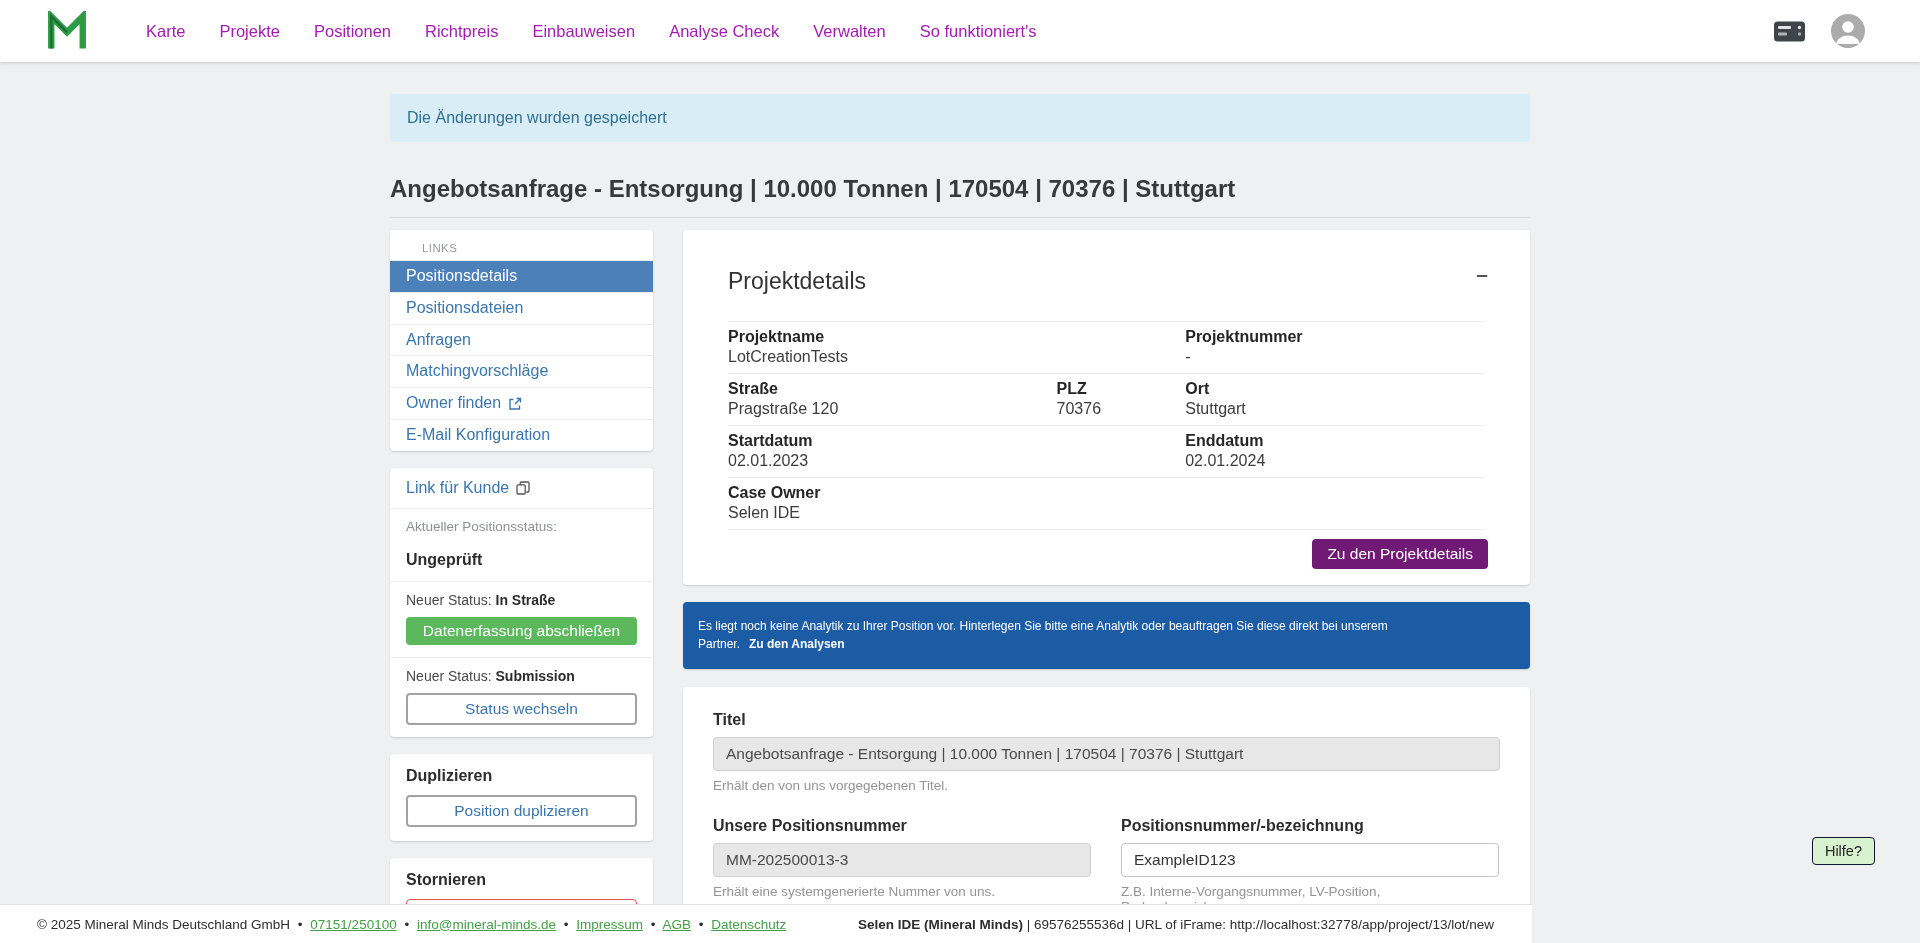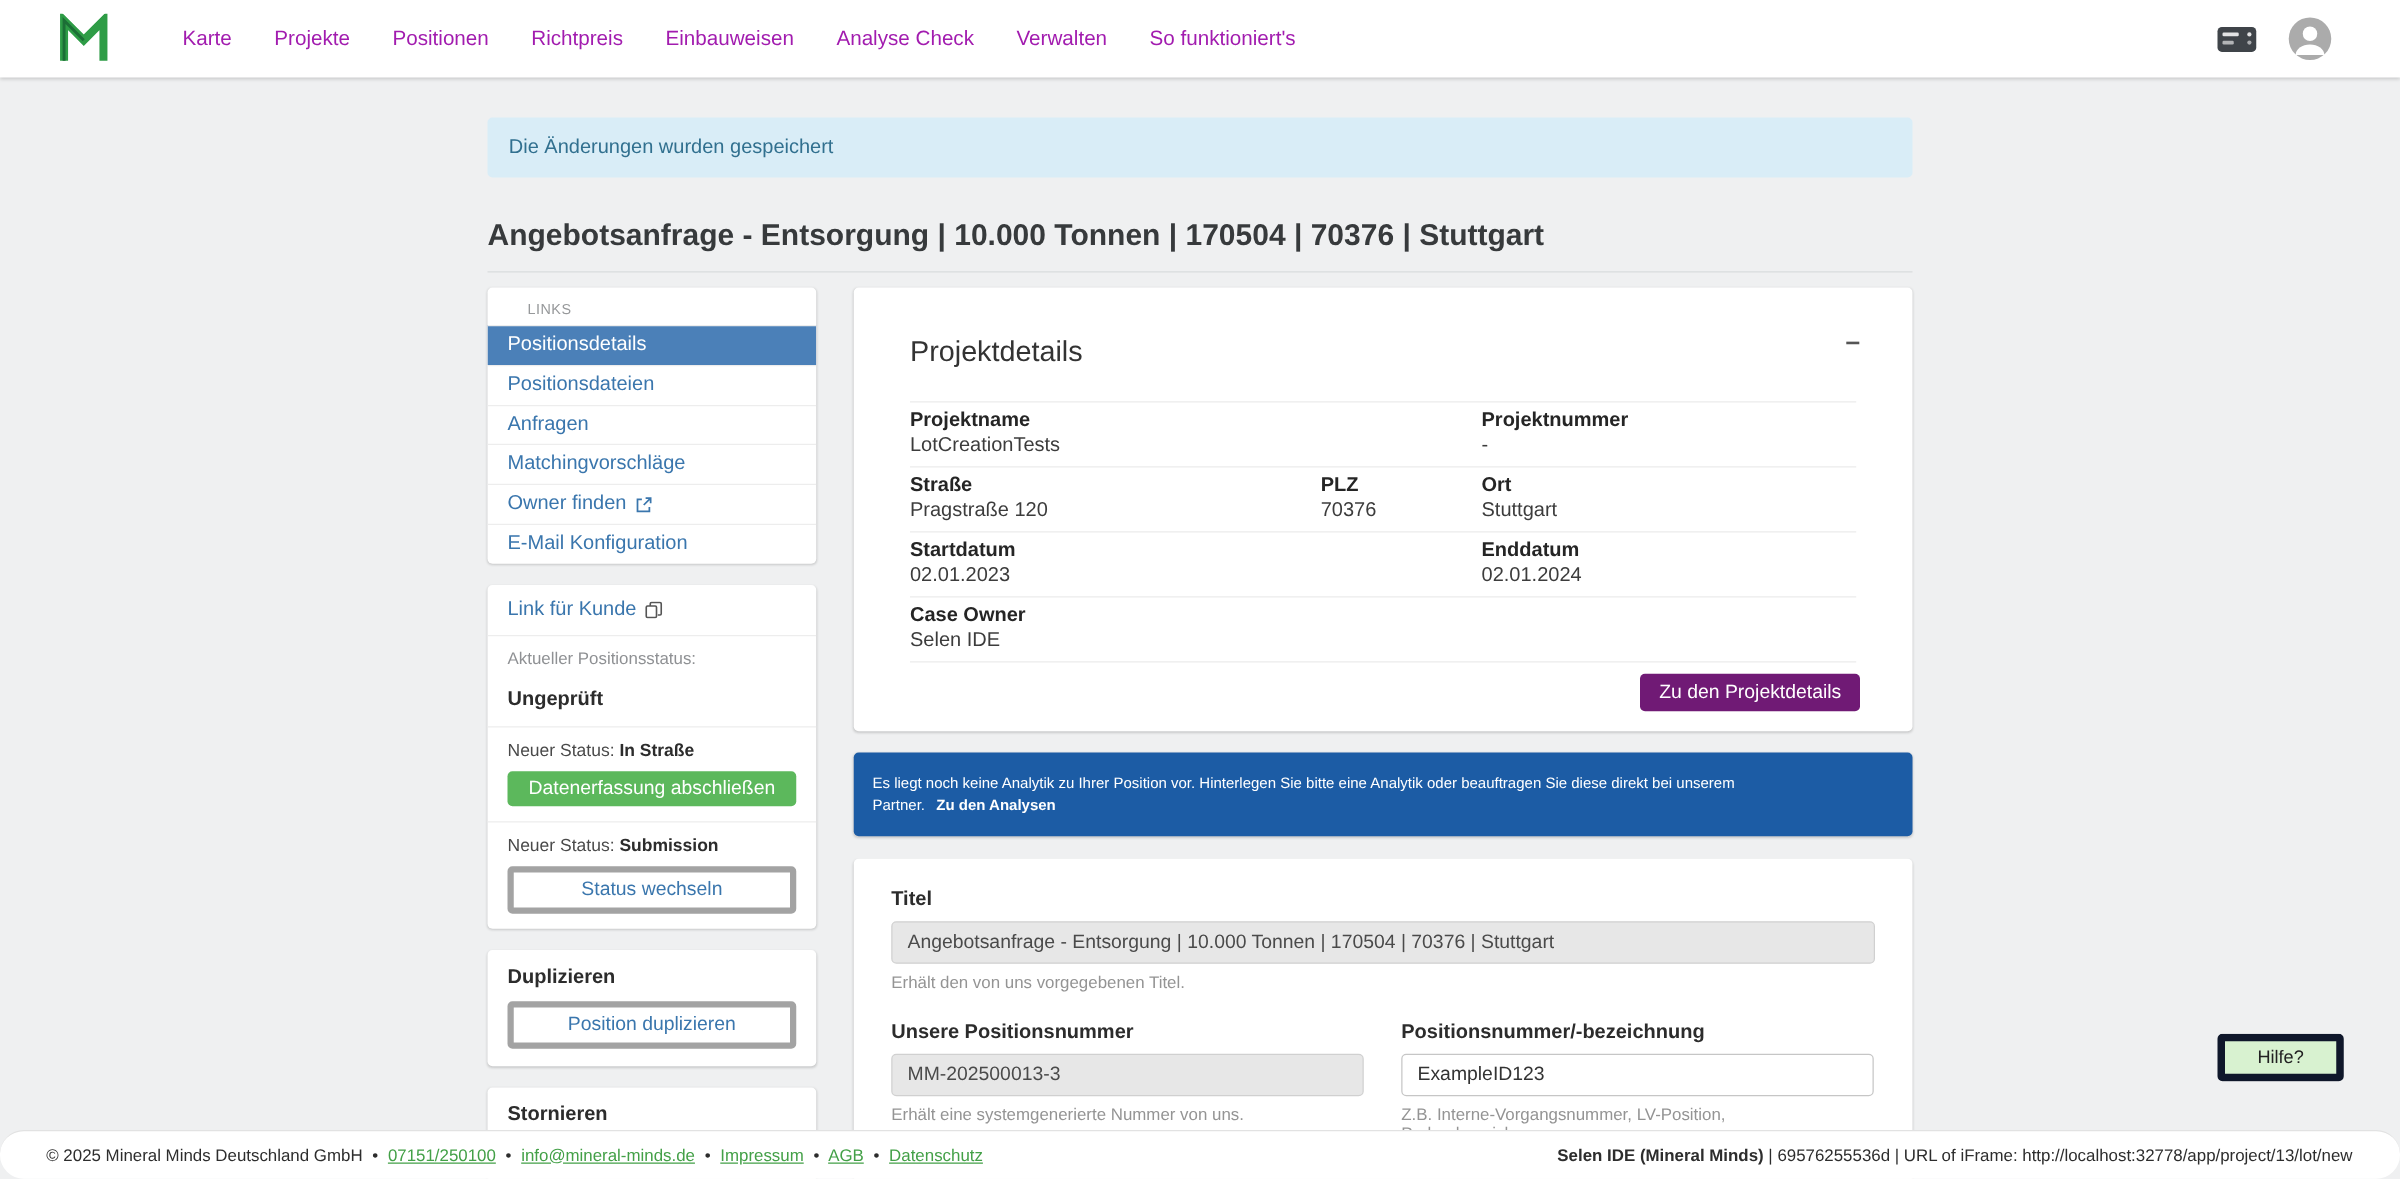"Status wechseln" .btn-outline-blue { border: 5px solid #a3a3a3 -> 2px solid #a3a3a3 }
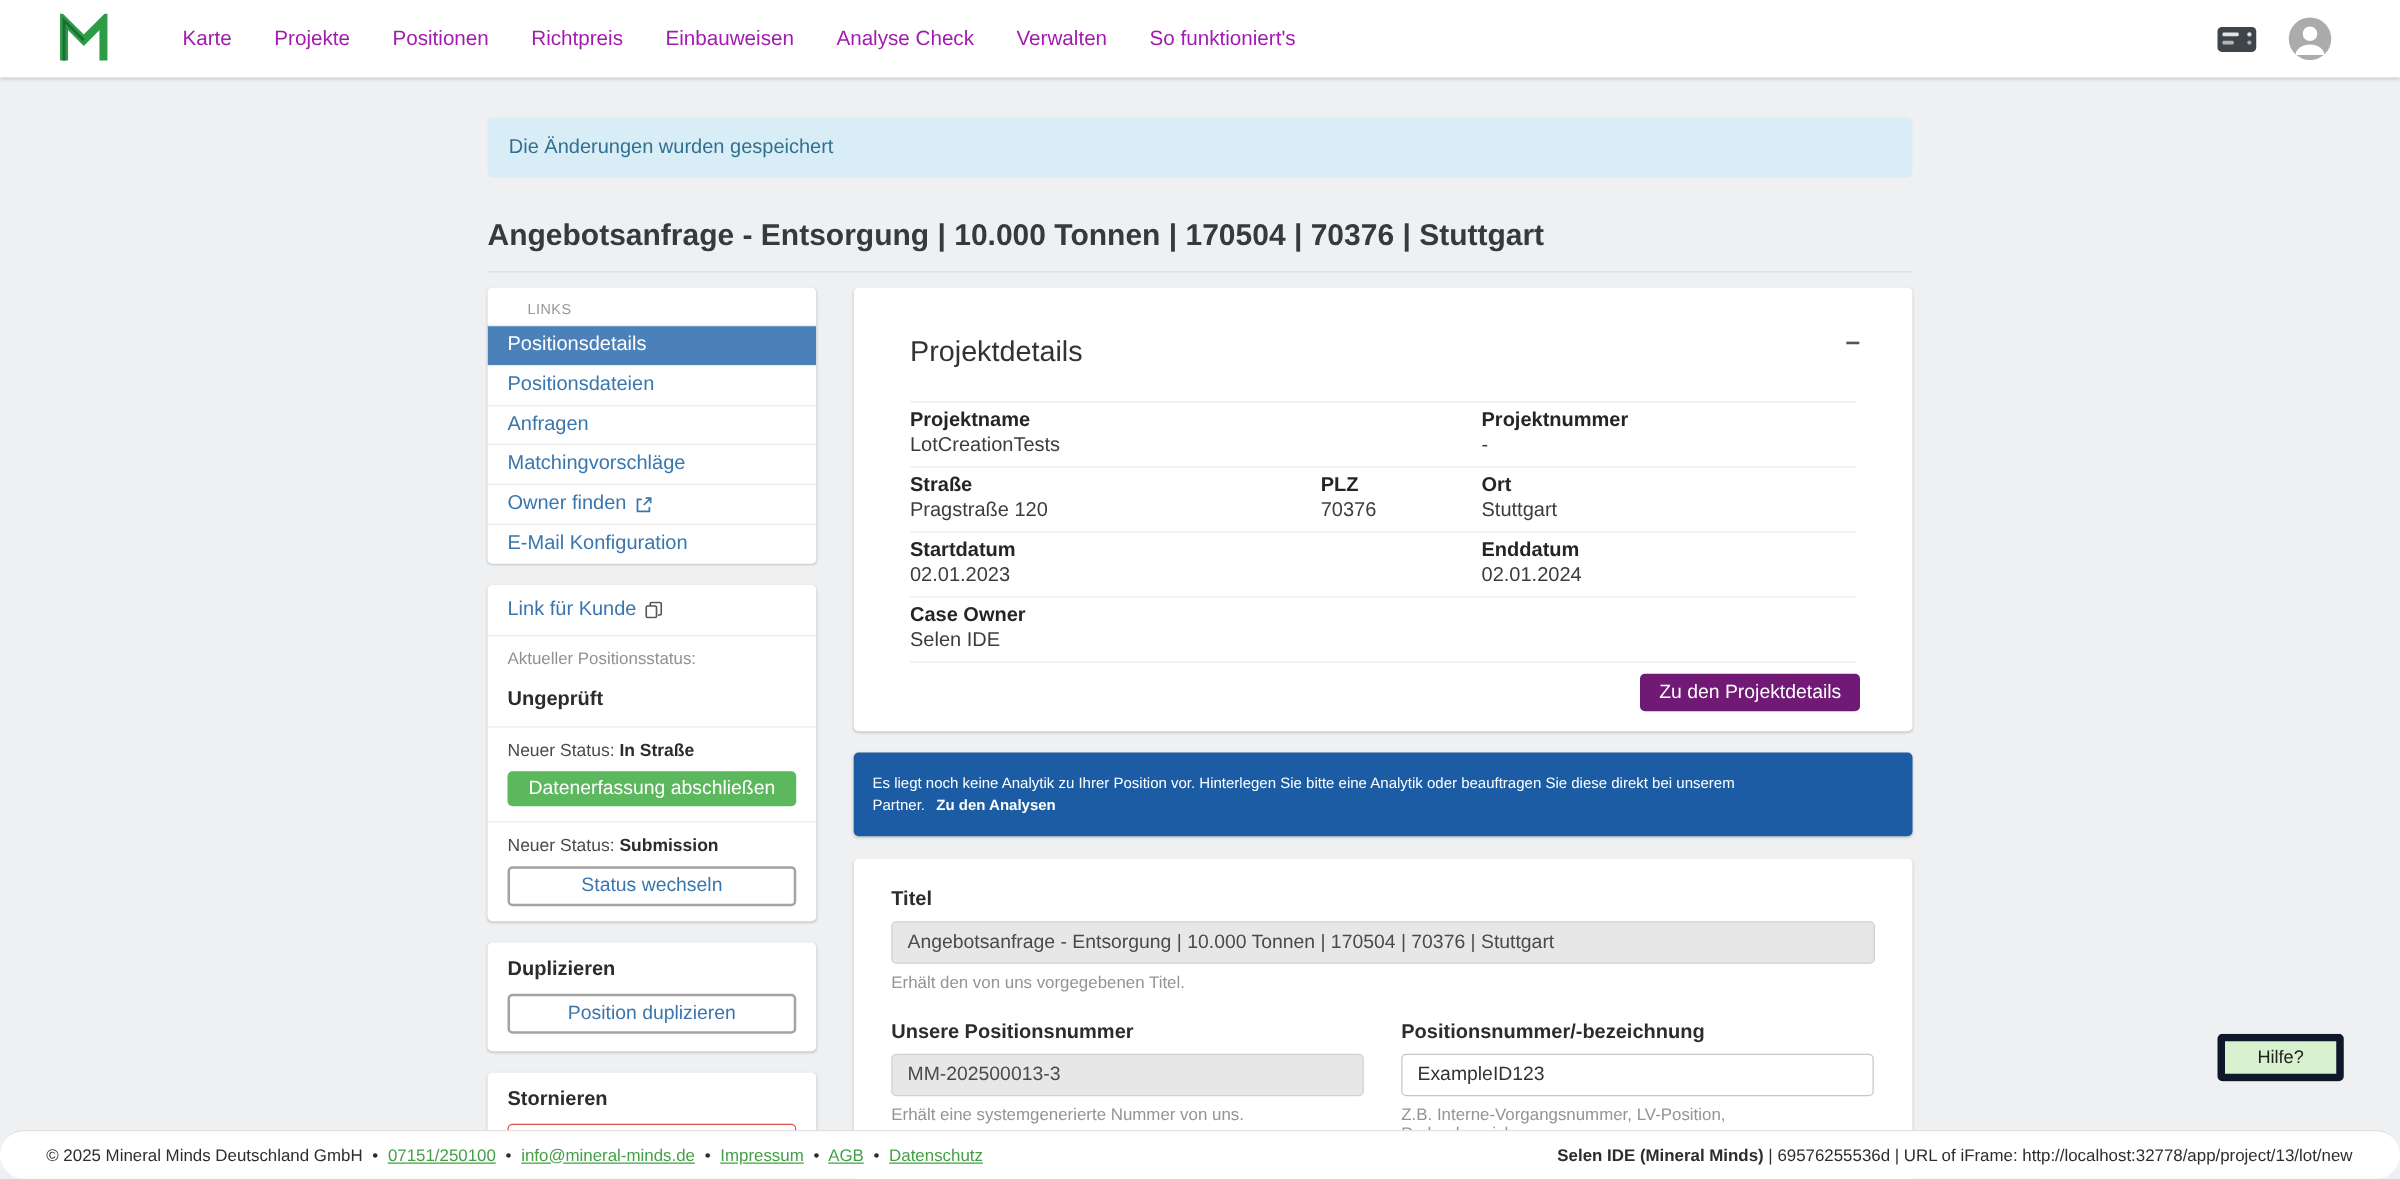"Hilfe?" .help-btn { border: 6px solid #0f172a -> 1px solid #0f172a; padding: 5px 26px -> 5px 12px }
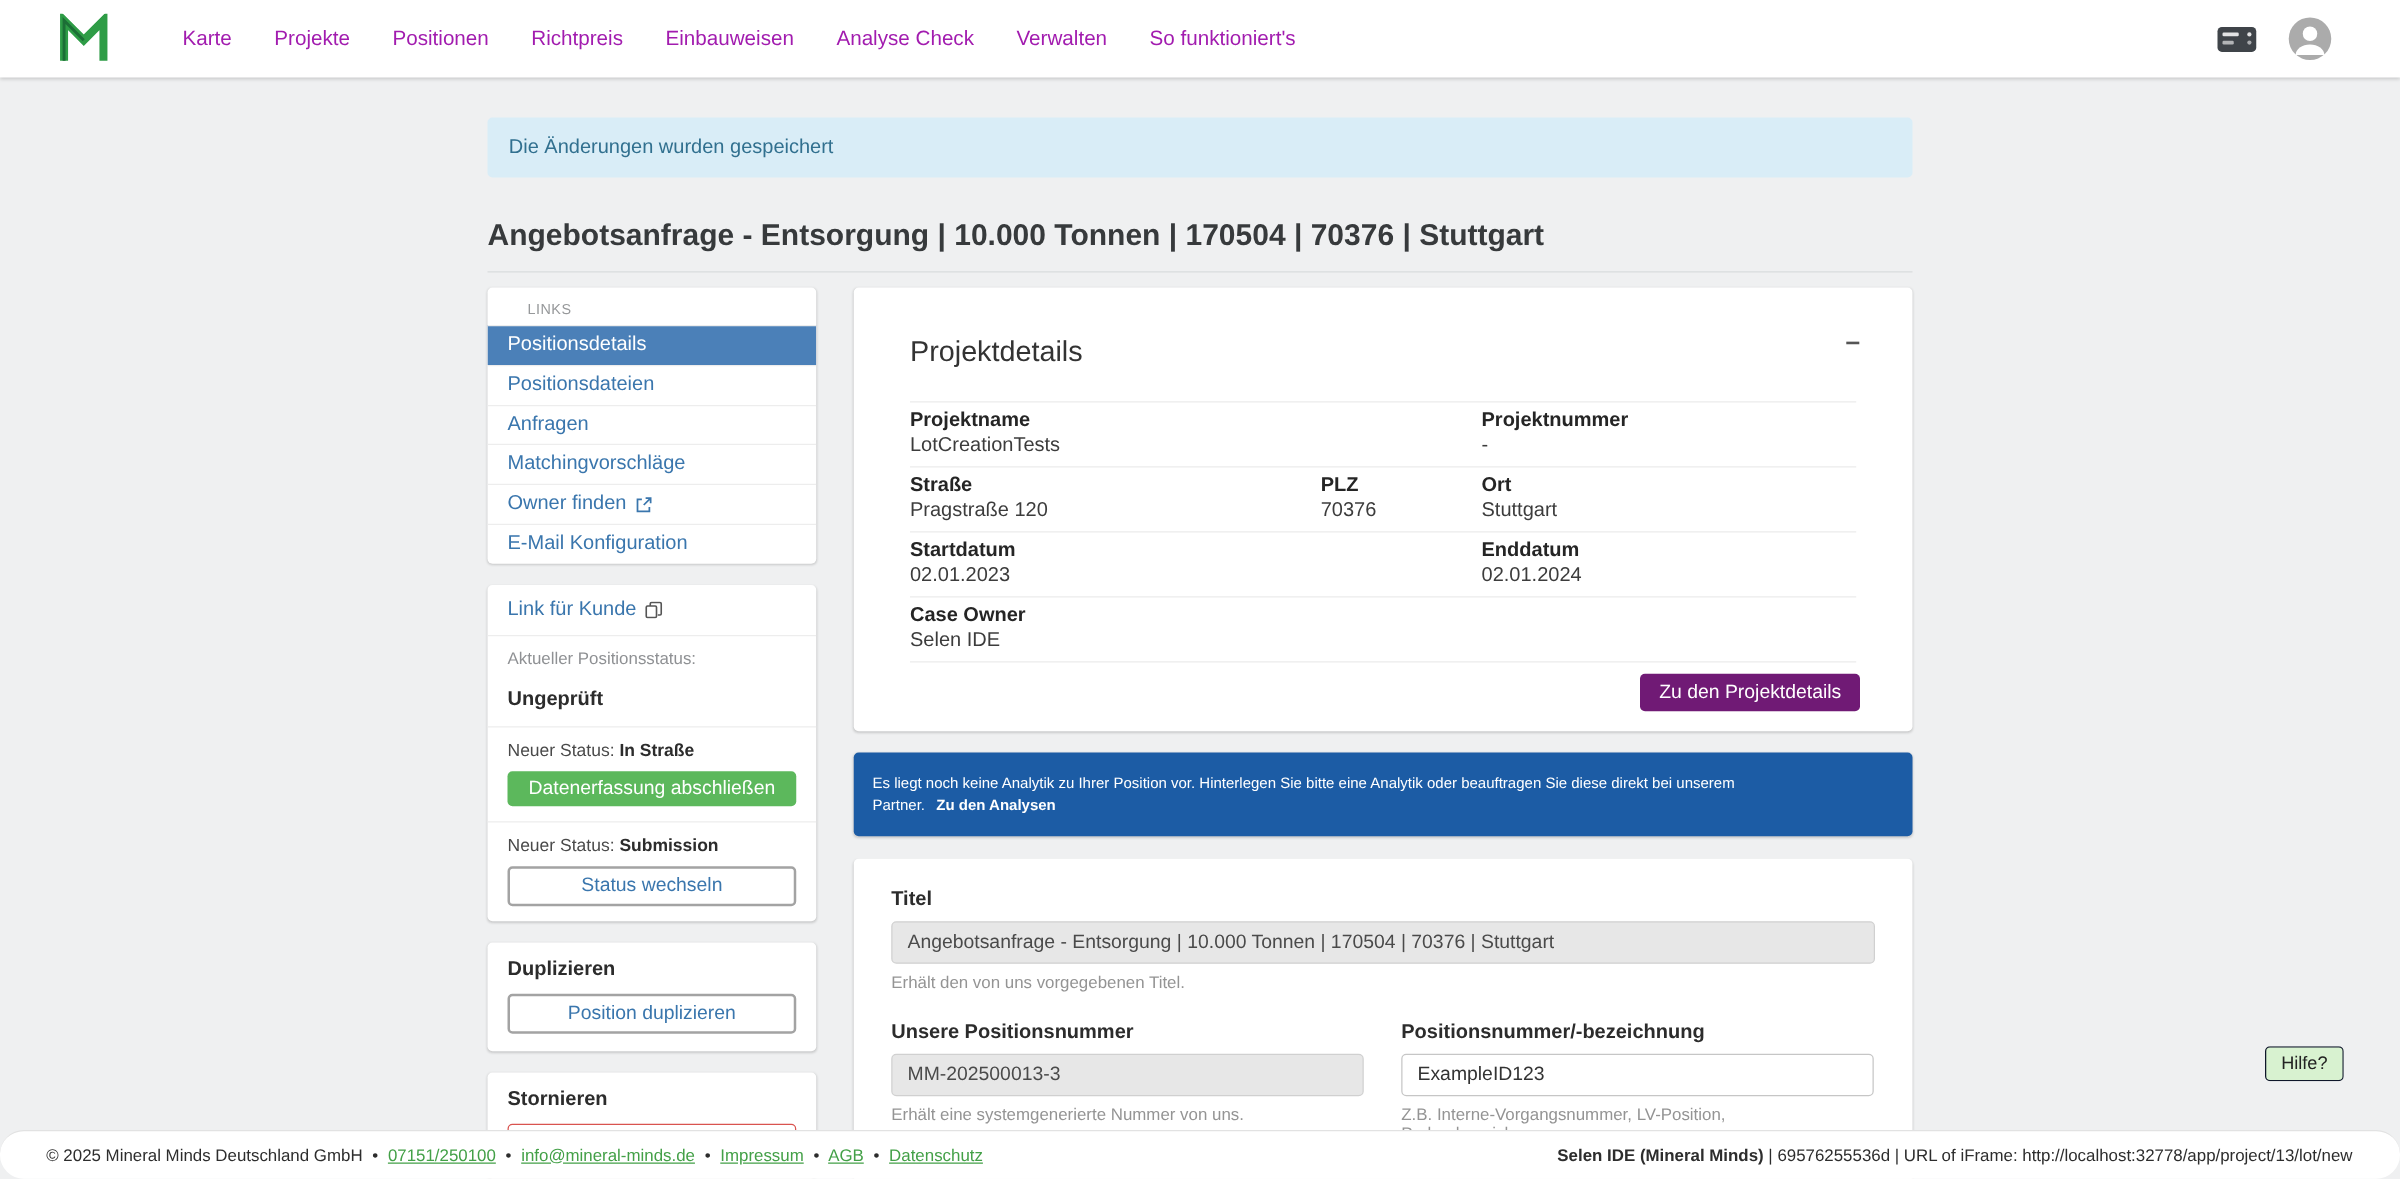"© 2025 Mineral Minds Deutschland" .footer { border-radius: 19px -> none; width: 1920px -> 1532px }
